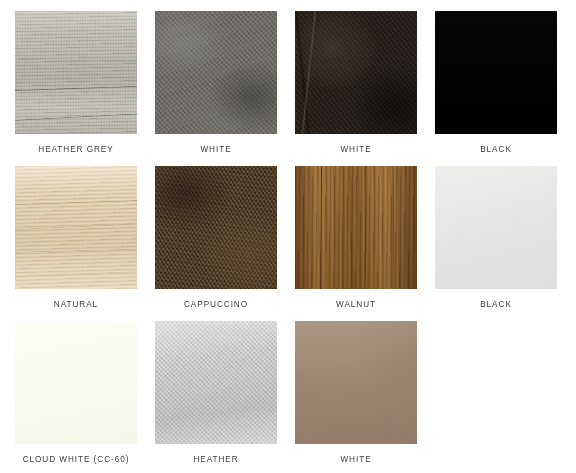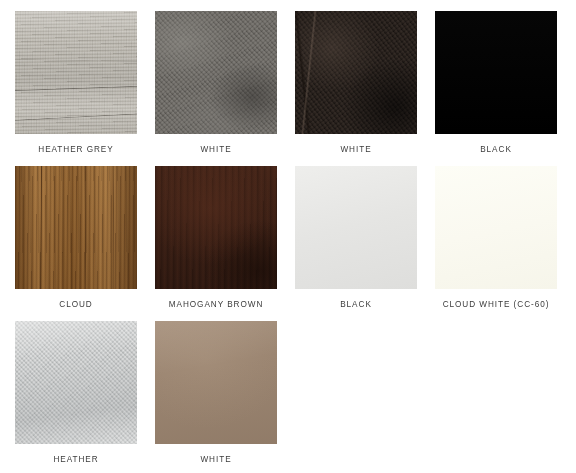"NATURAL" div.swatch-cell { html: none -> <div> <div> <div></div> </div> <div>NATURAL</div> </div> }
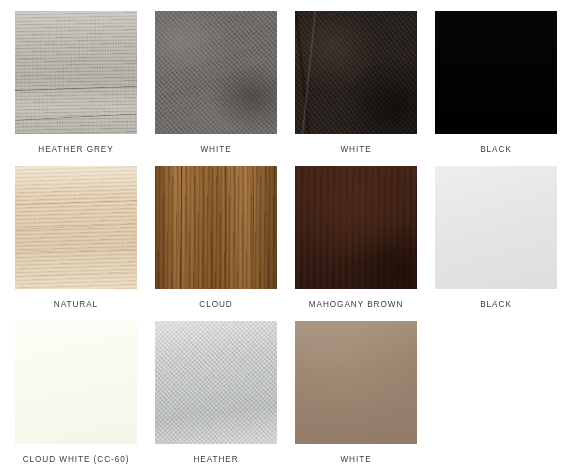"CAPPUCCINO" div.swatch-cell { html: none -> <div> <div> <div></div> </div> <div>CAPPUCCINO</div> </div> }
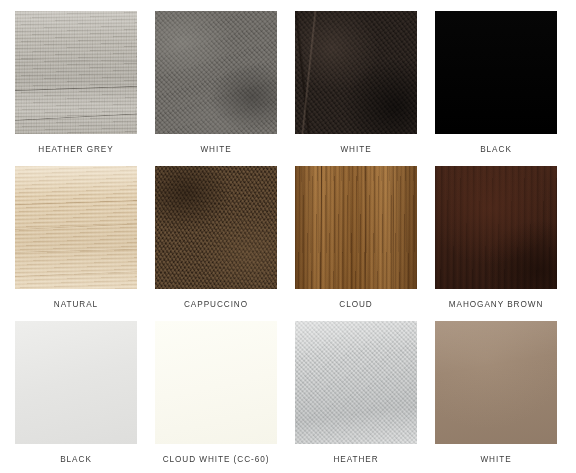"CLOUD" div.swatch-label { text: CLOUD -> WALNUT }
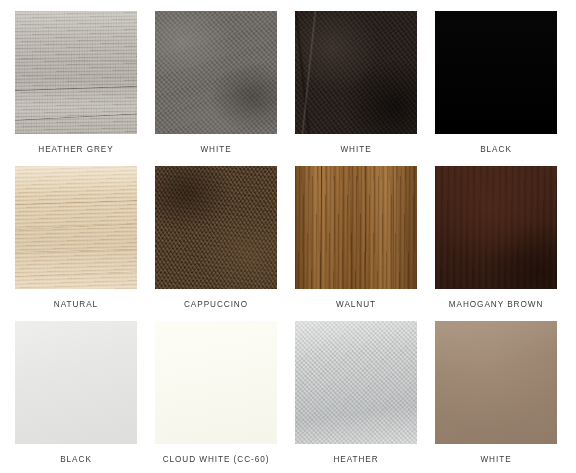"MAHOGANY BROWN" div.swatch-cell { html: <div> <div> <div></div> </div> <div>MAHOGANY BROWN</div> </div> -> none }
